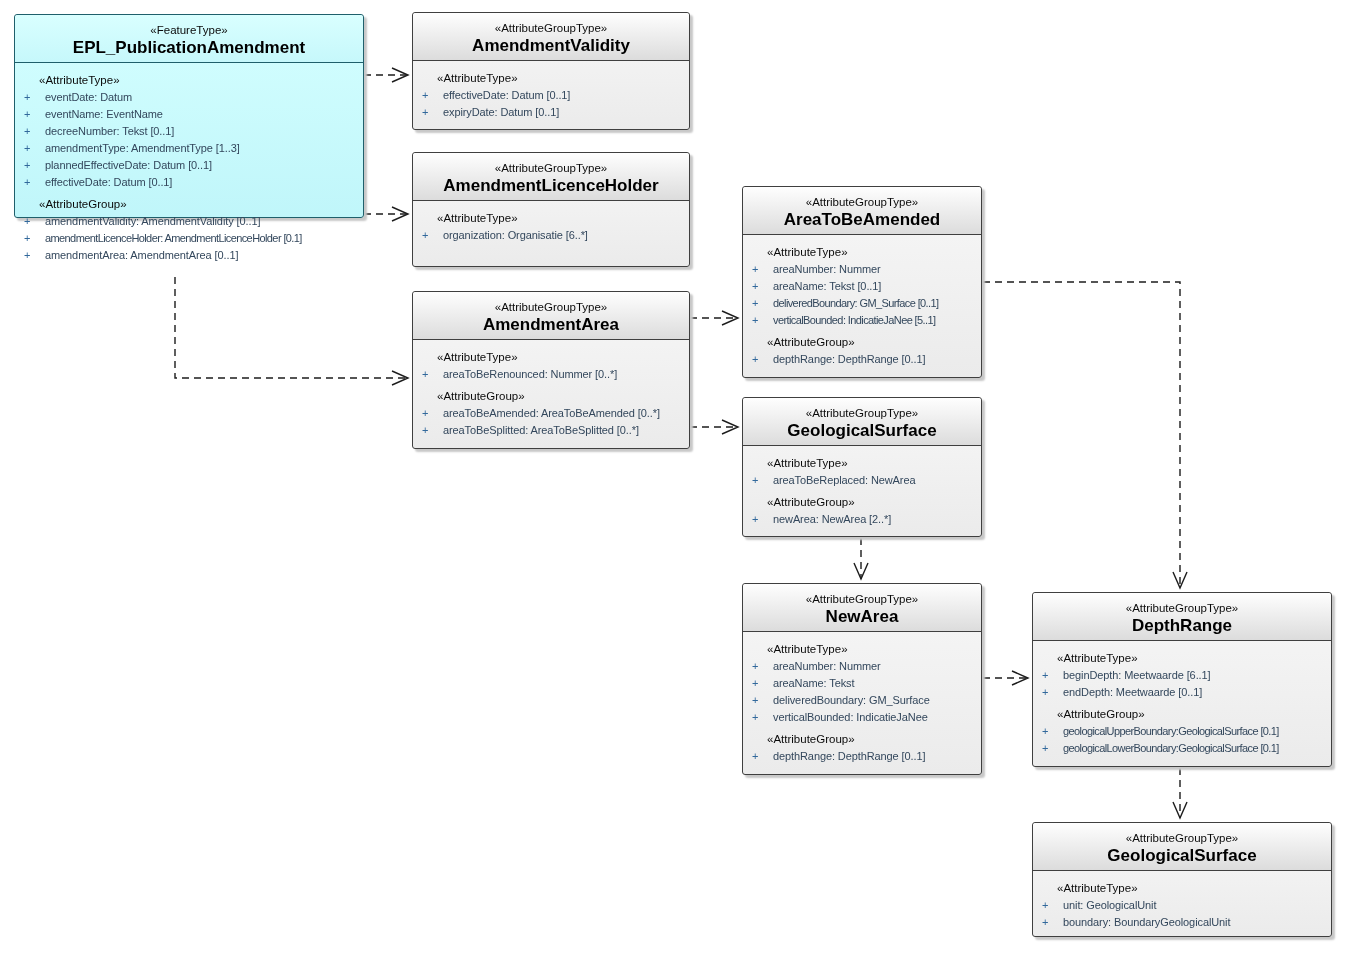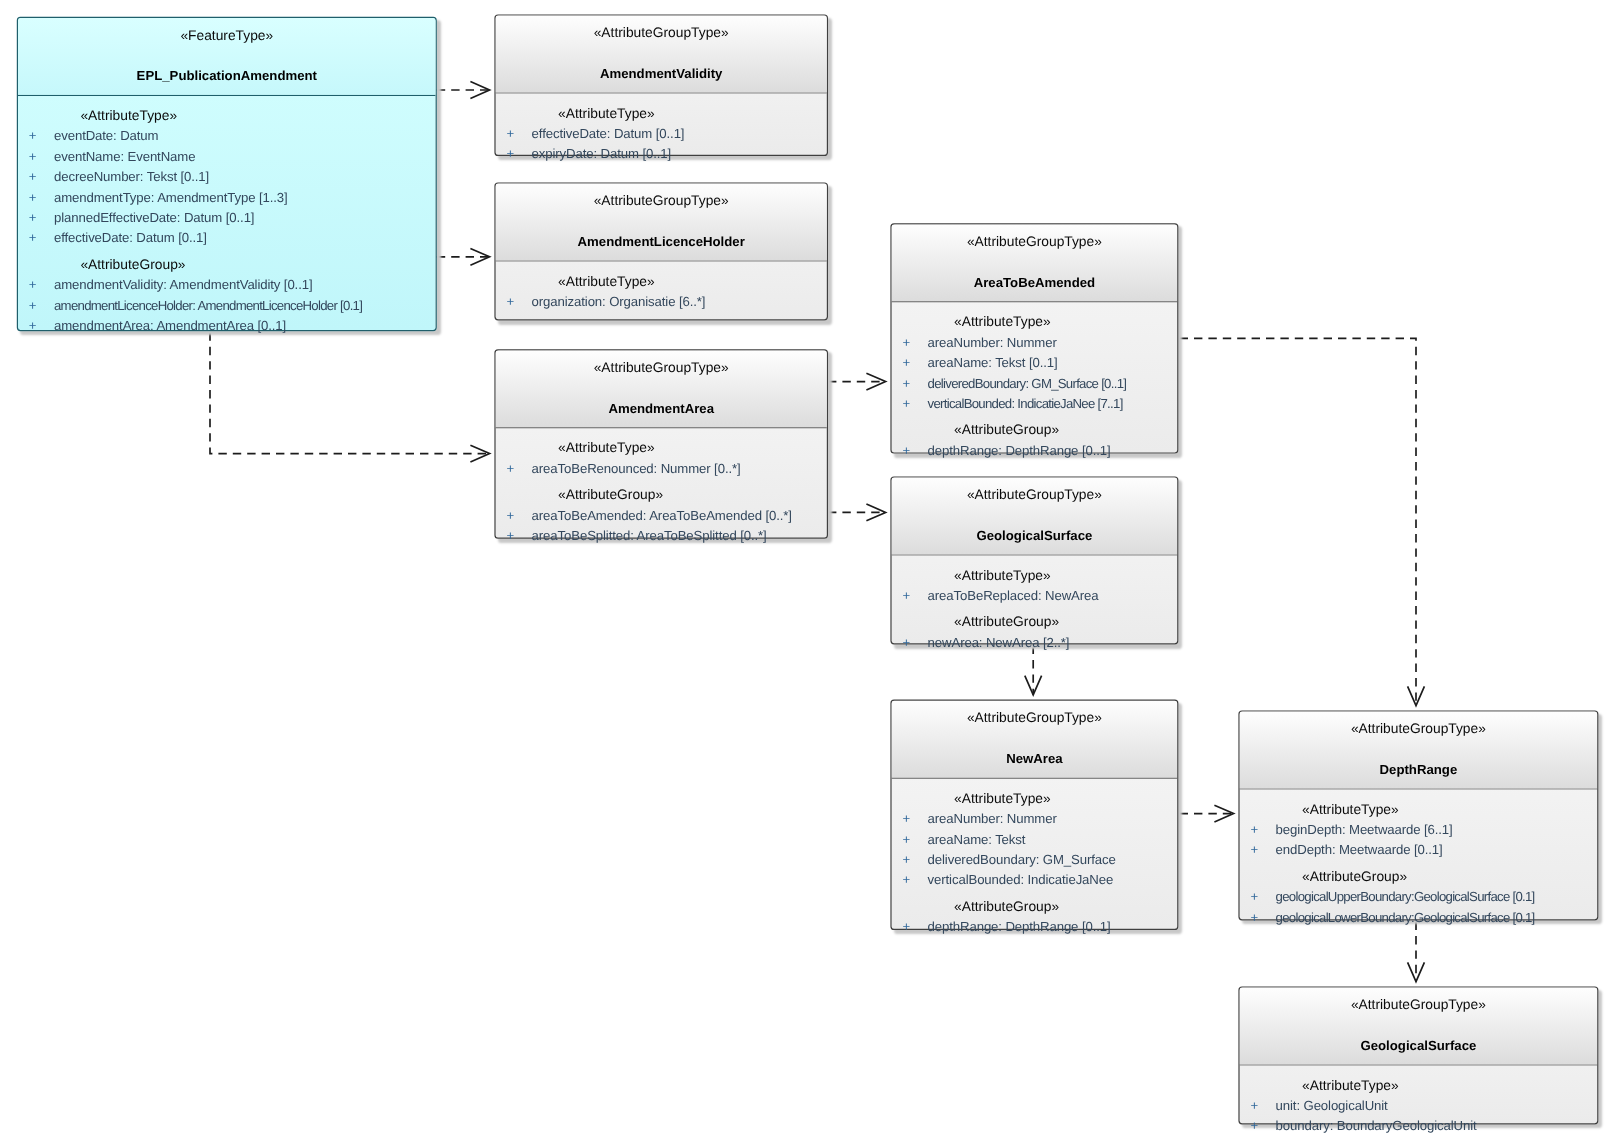"«FeatureType»" div.uml-class { height: 262px -> 204px }
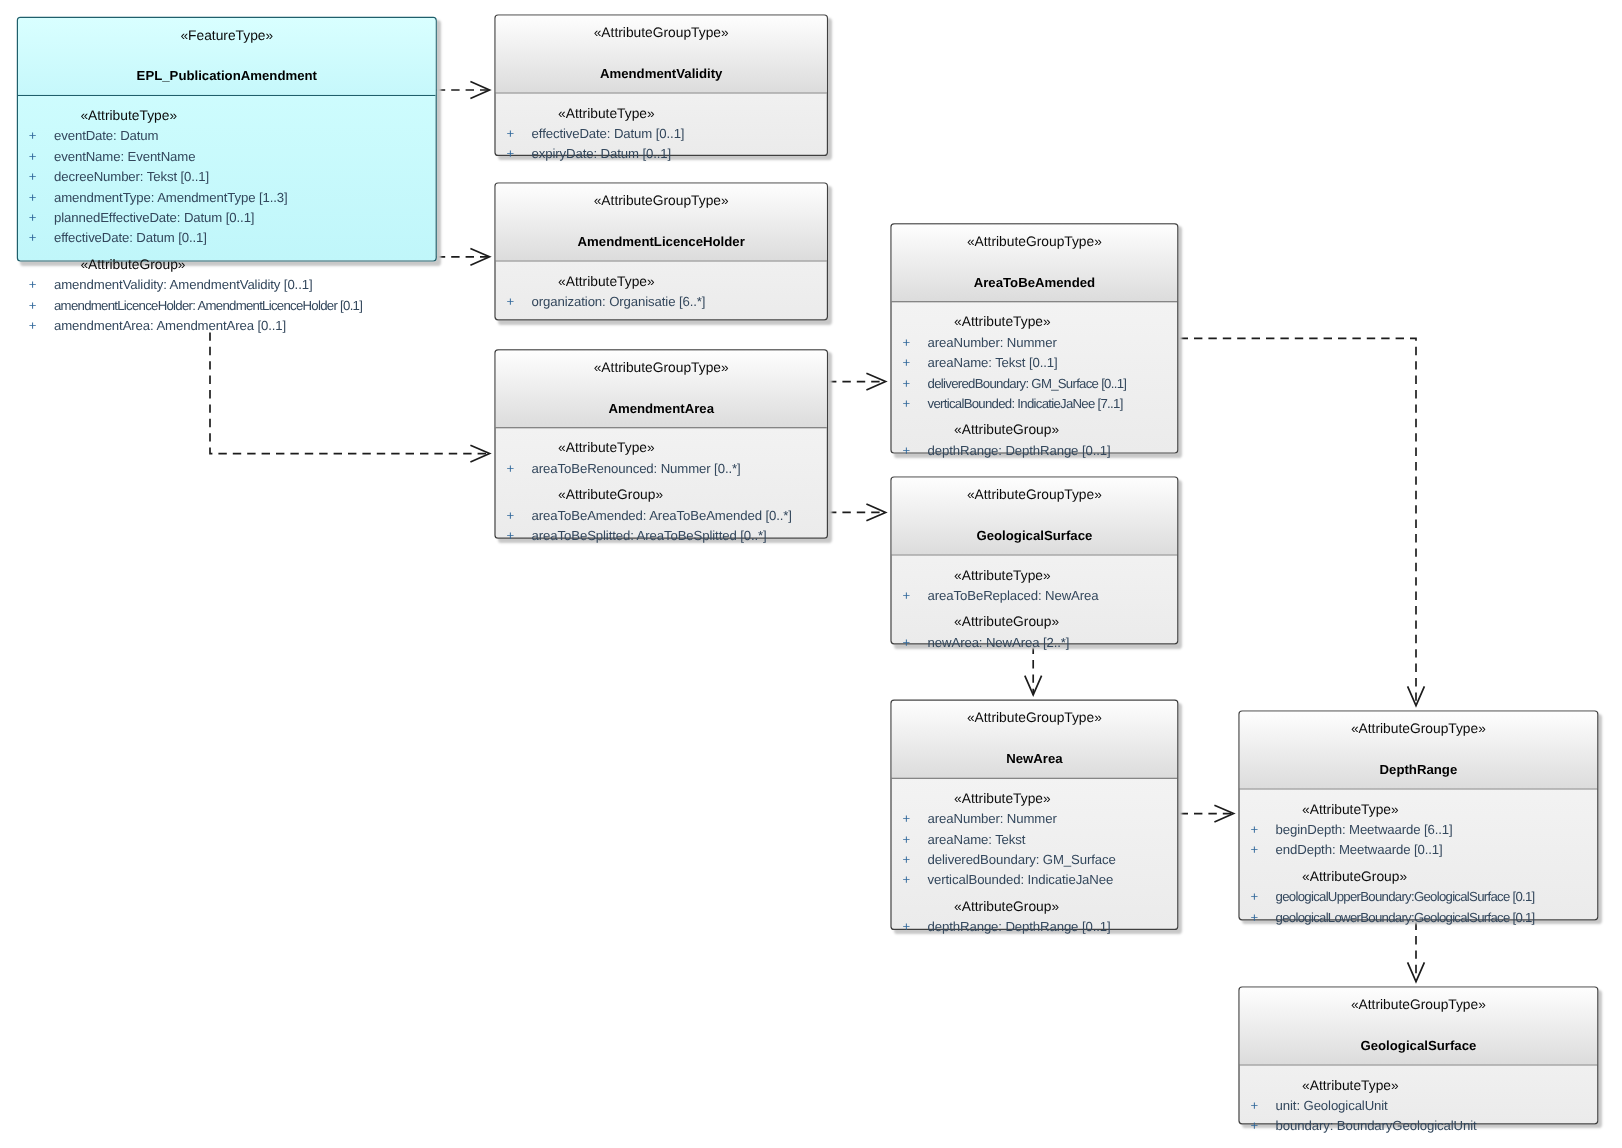"EPL_PublicationAmendment" .cname { font-size: 11px -> 17px; margin-top: 20px -> 3px }
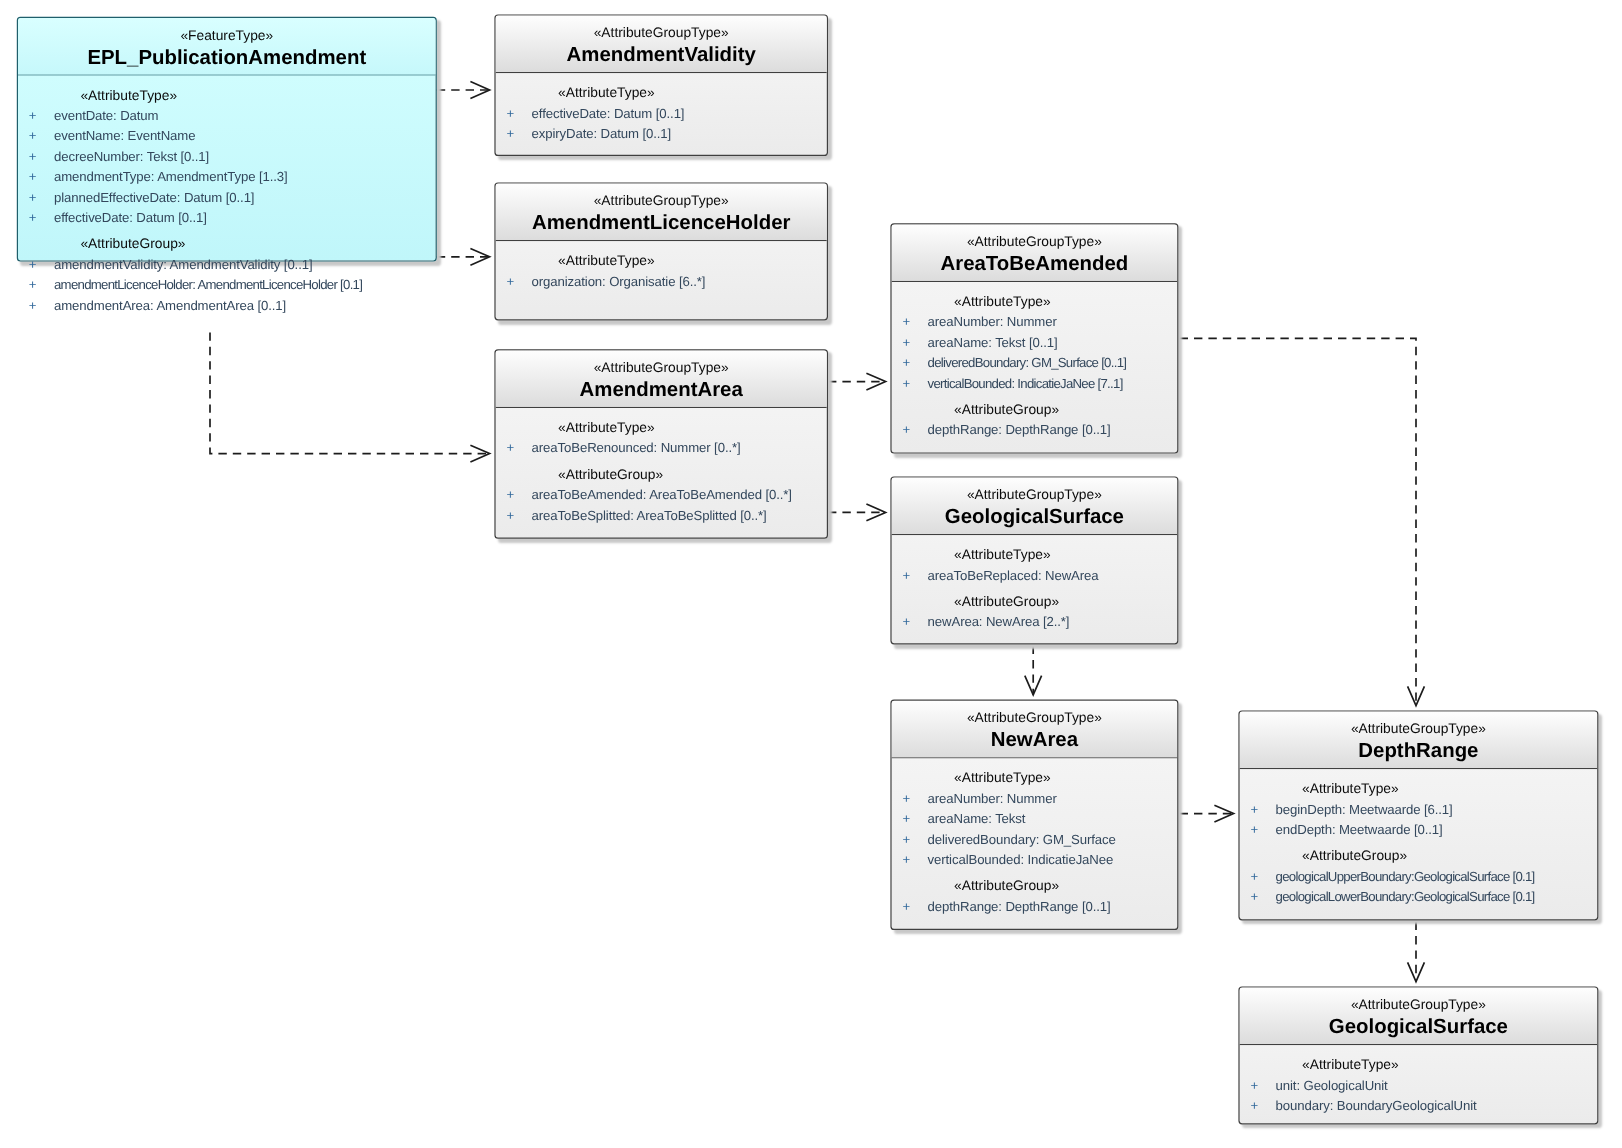"«AttributeType»" .sec-label { margin-left: 48px -> none; padding-left: 4px -> 24px }
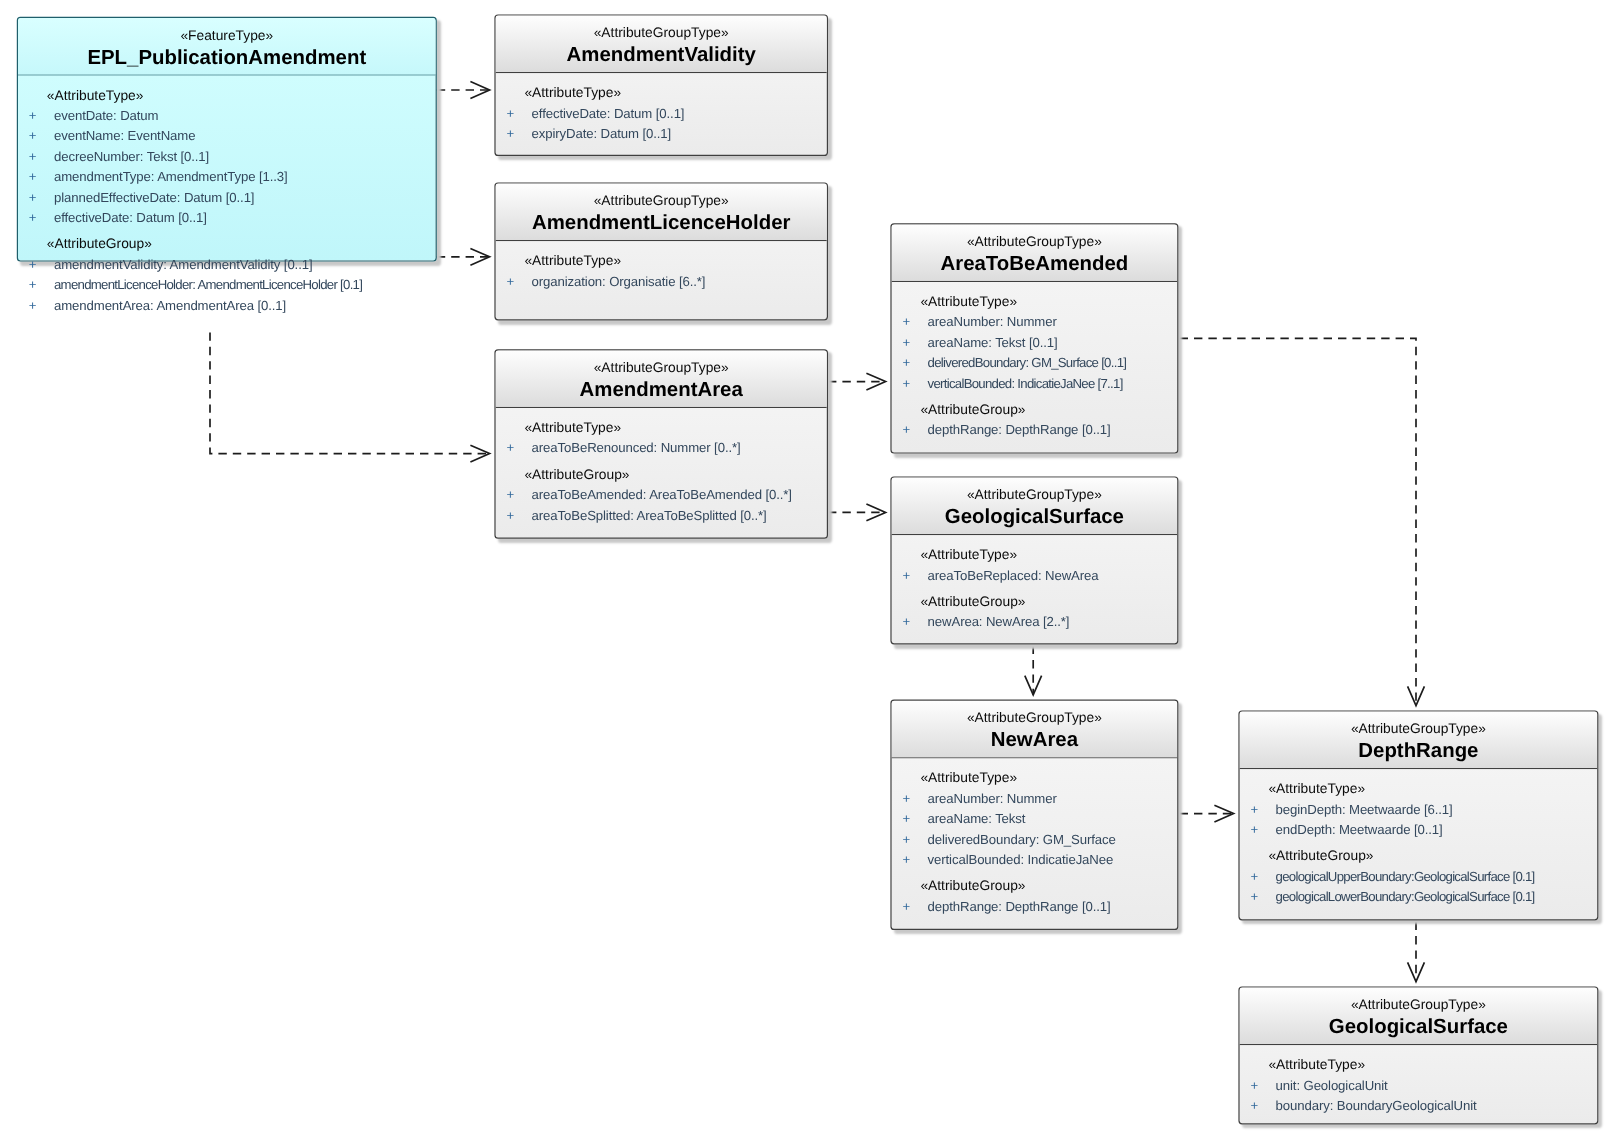"verticalBounded: IndicatieJaNee [7..1]" span { text: 7..1 -> 5..1 }
